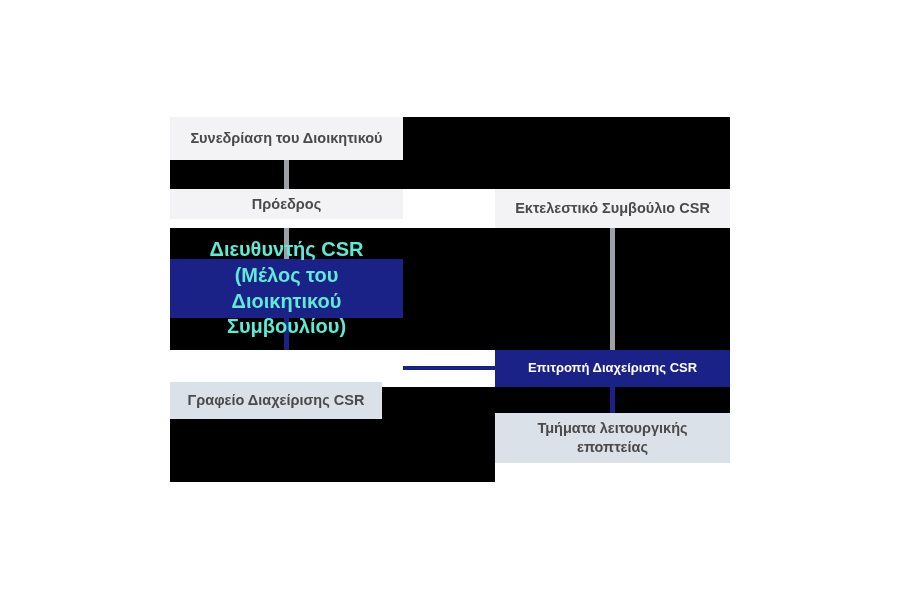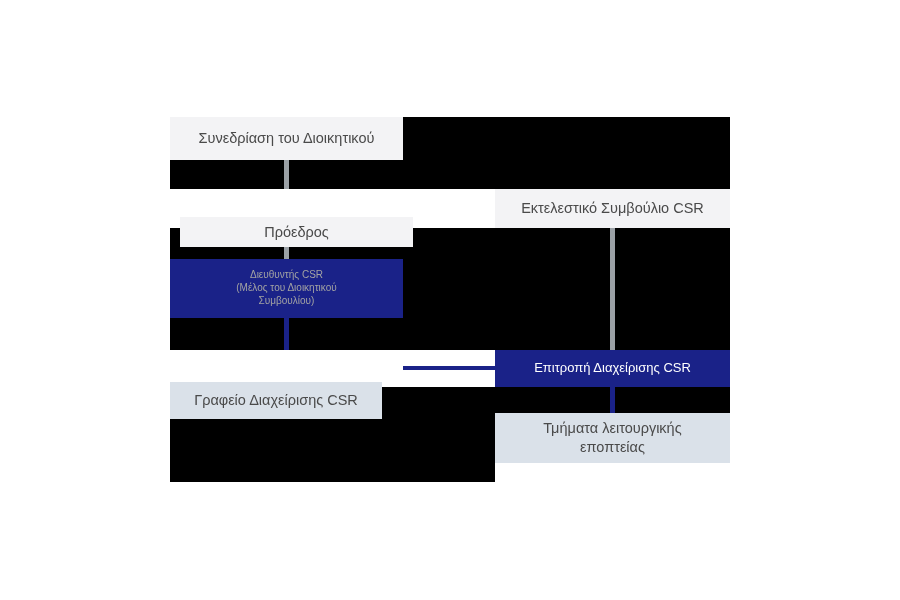"Συνεδρίαση του Διοικητικού" .node { font-weight: none -> bold }
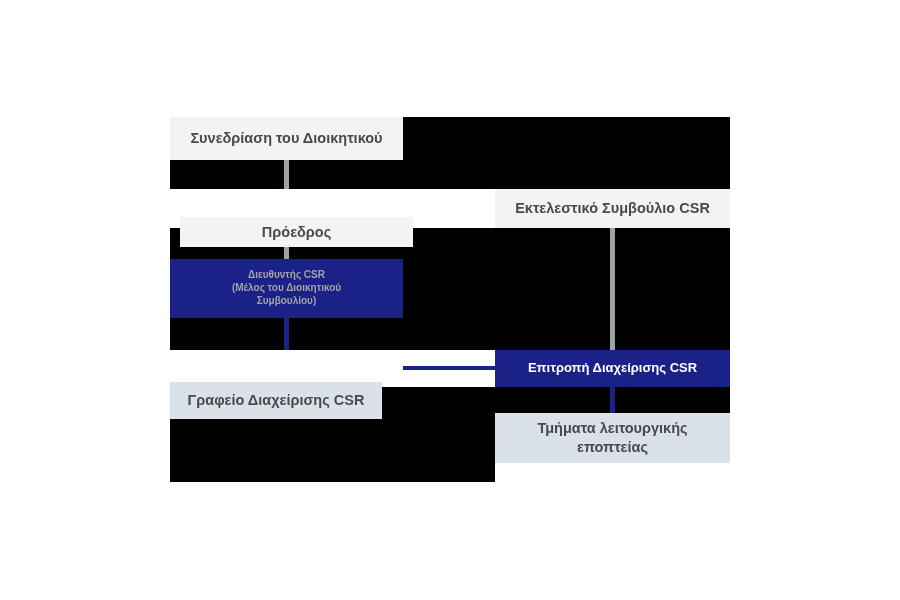"Πρόεδρος" div.node { left: 180px -> 170px; margin-top: 28px -> none }
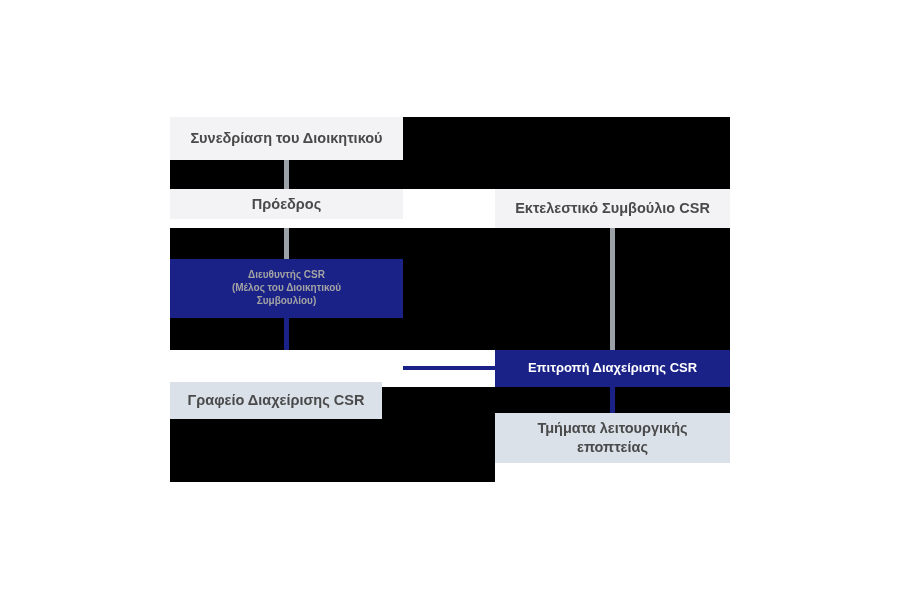"Διευθυντής CSR" .node-navy { color: #a3a3a3 -> #5eead4; font-size: 10px -> 20px }
